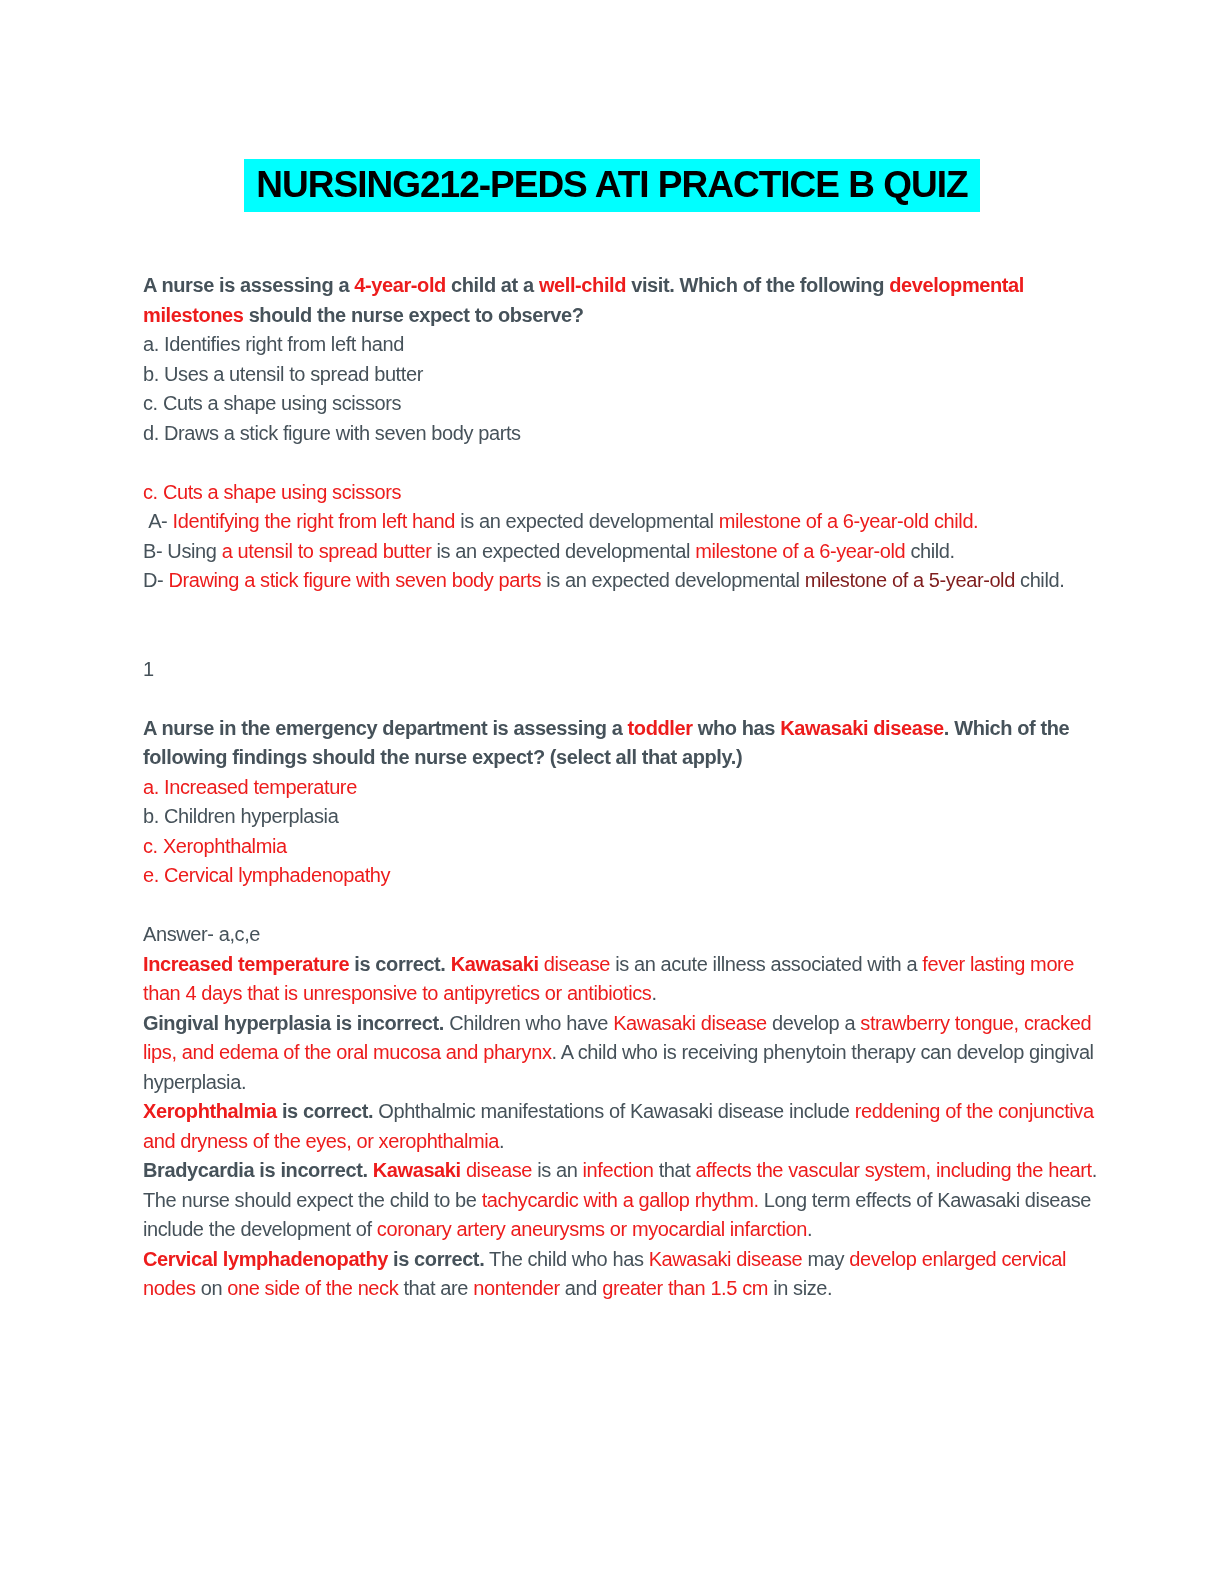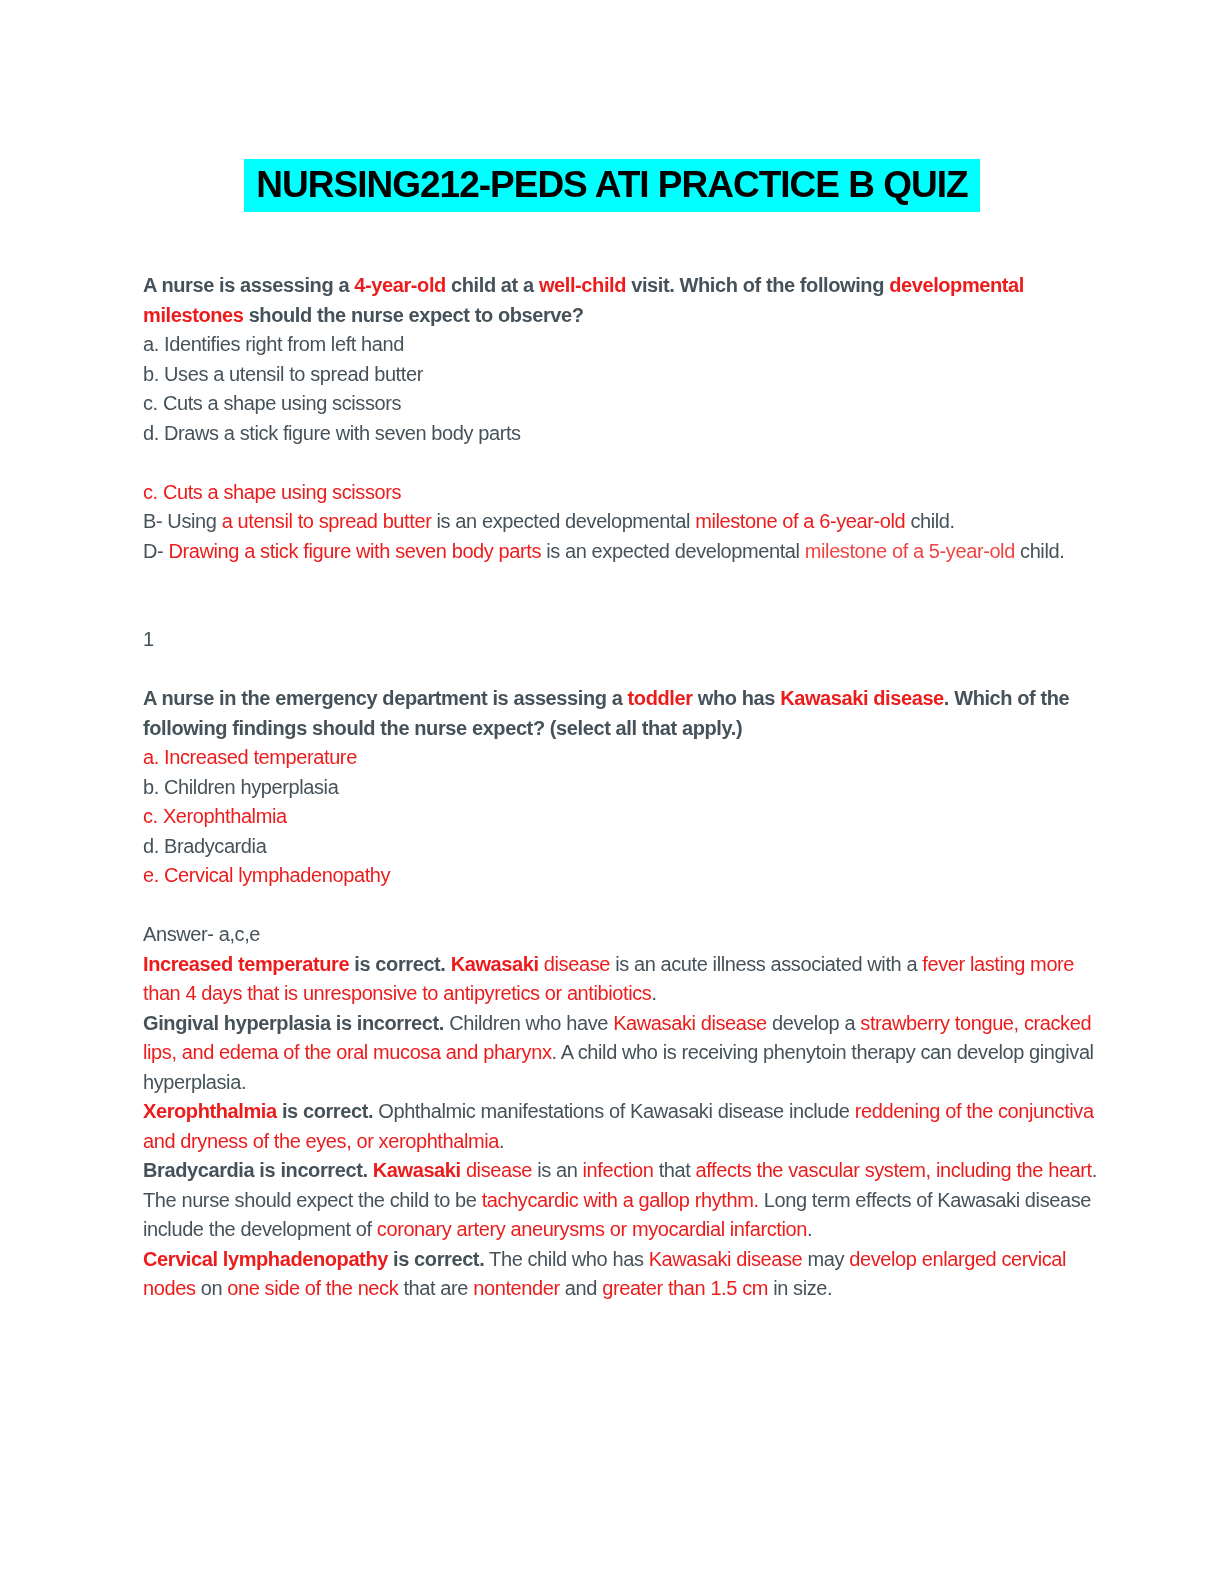"A- Identifying the right from" div.para { html: none -> <div><span> A- </span><span>Identifying the right from left hand</span><span> is an expected developmental </span><span>milestone of a 6-year-old child.</span></div> }
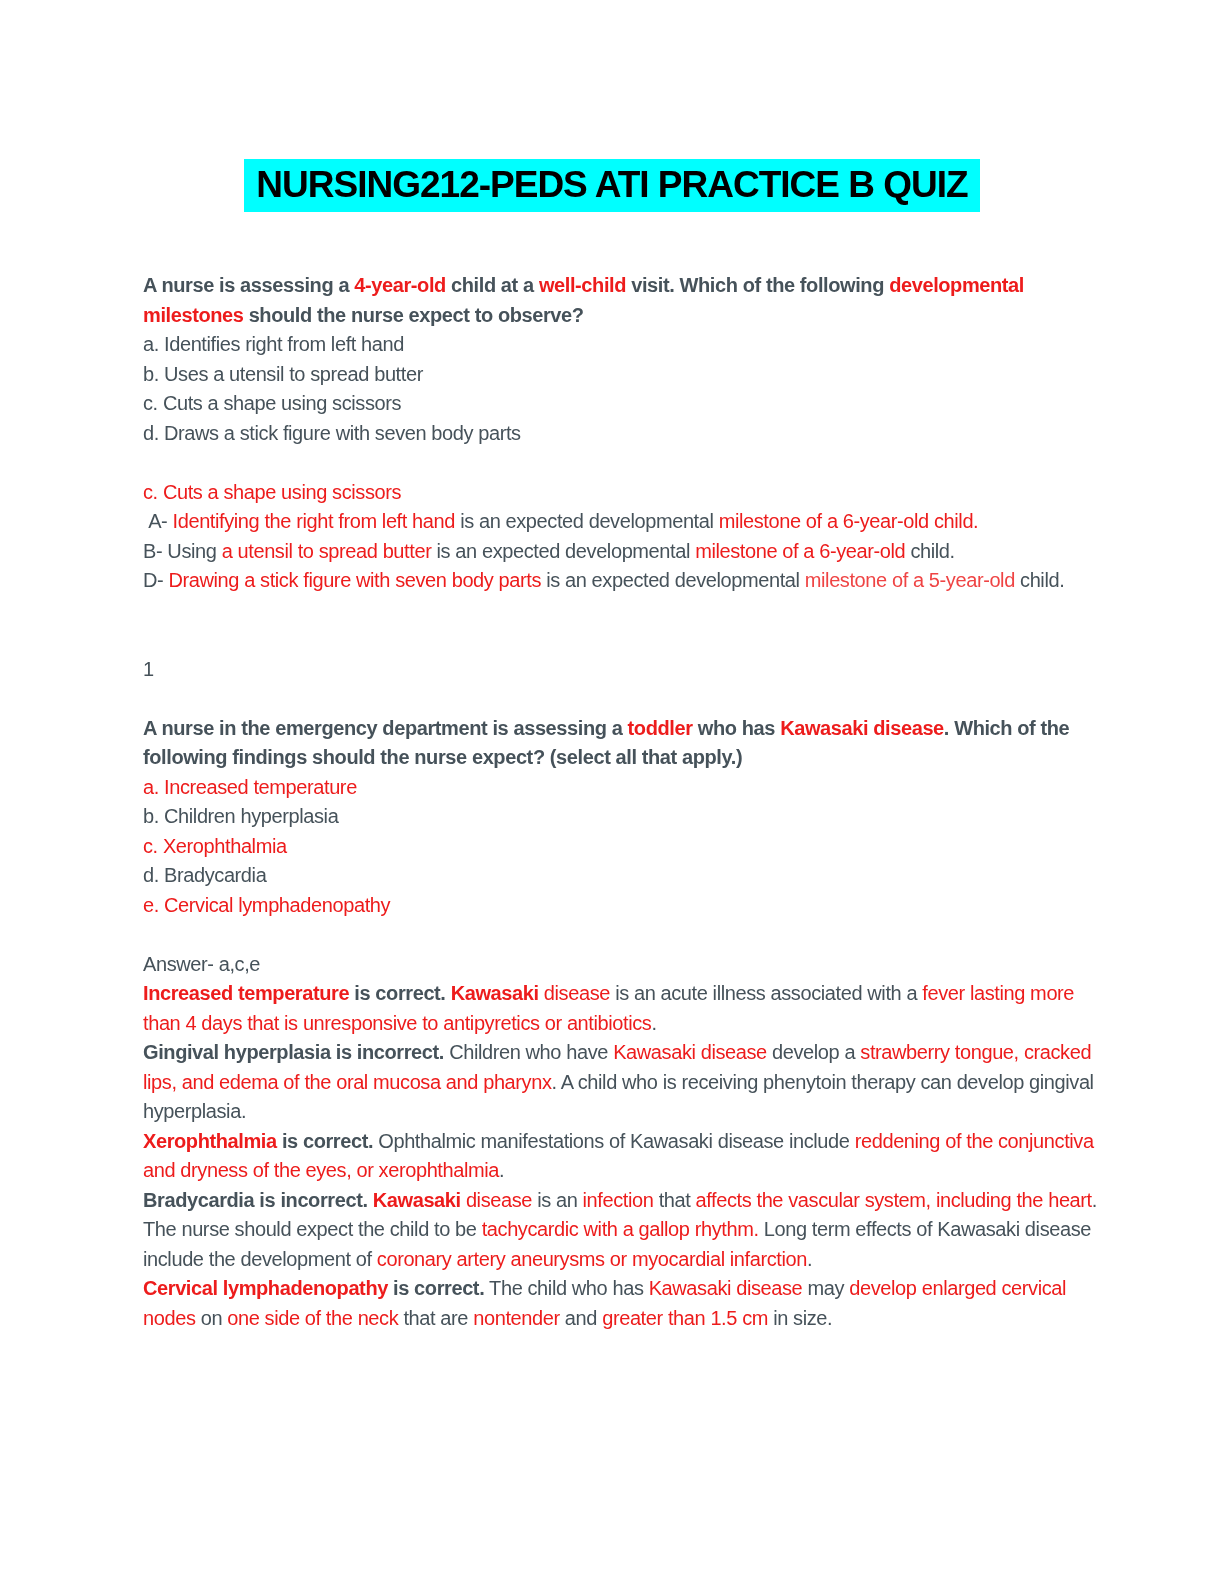"milestone of a 5-year-old" span { color: #ef4444 -> #7f1d1d }
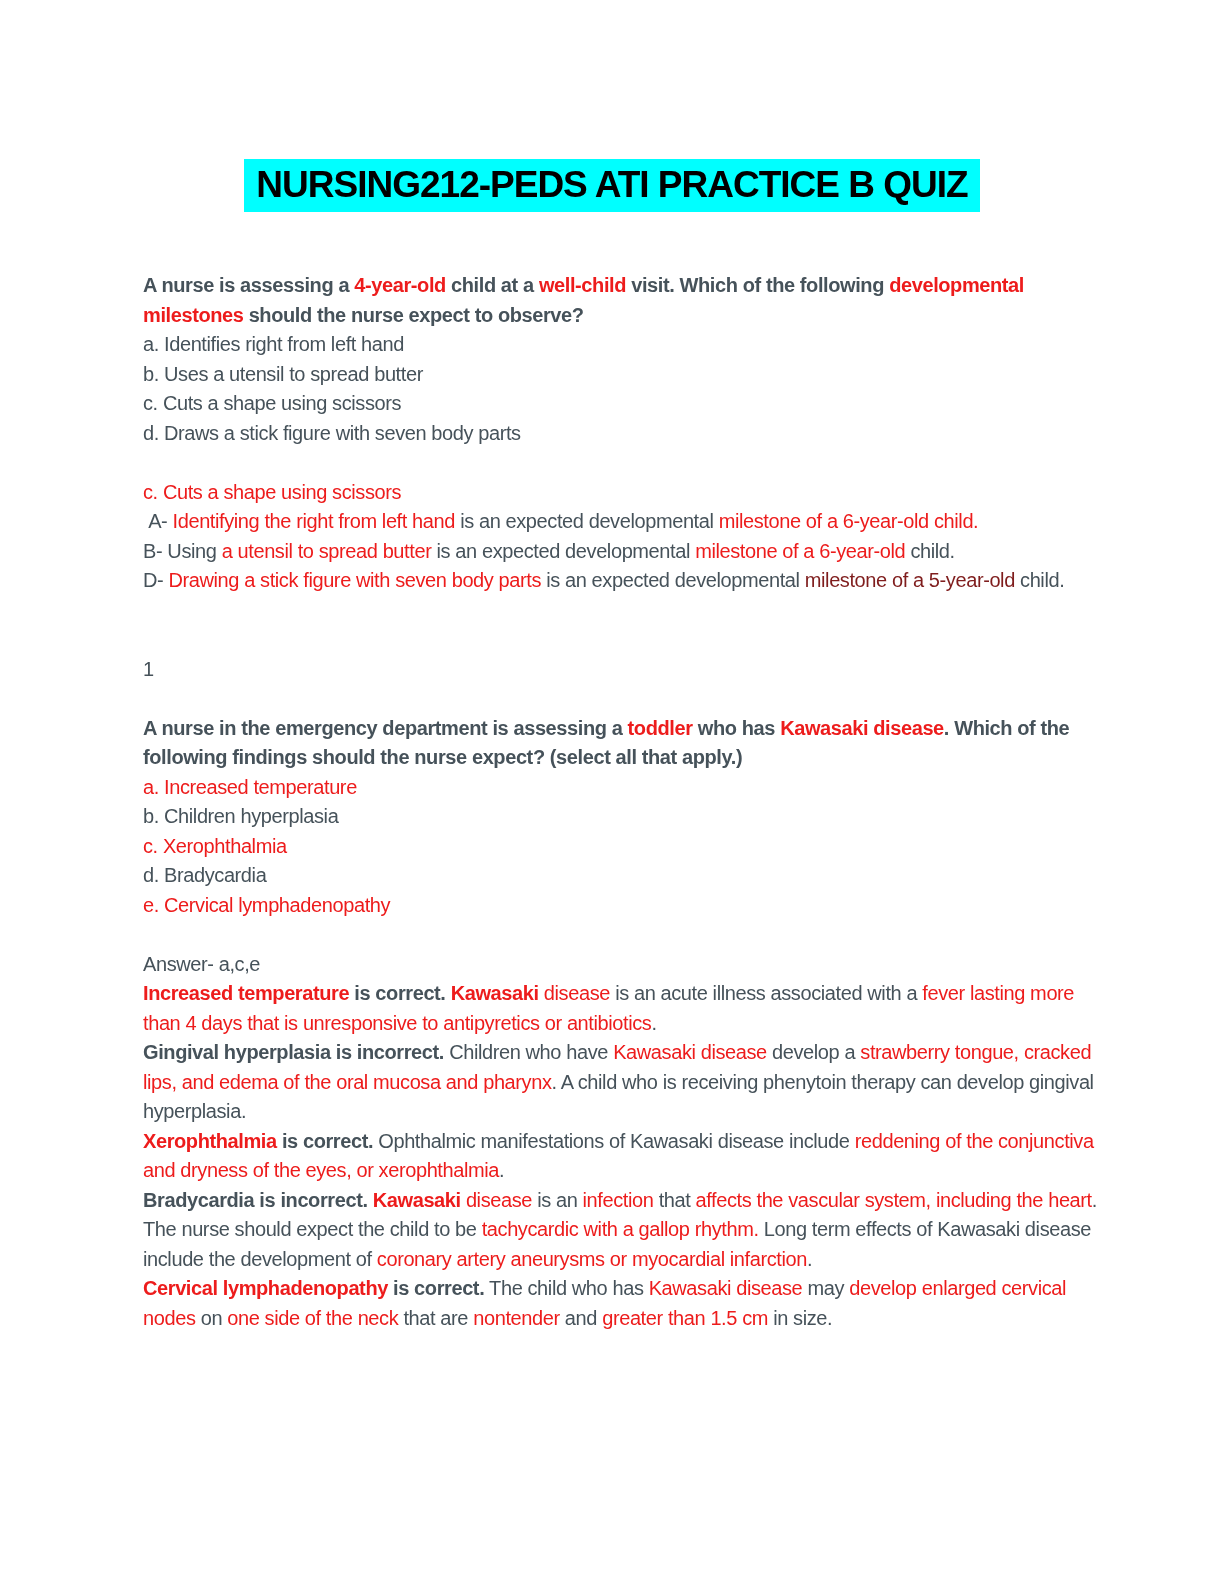"d. Bradycardia" div.para { html: <div><span>d. Bradycardia</span></div> -> none }
